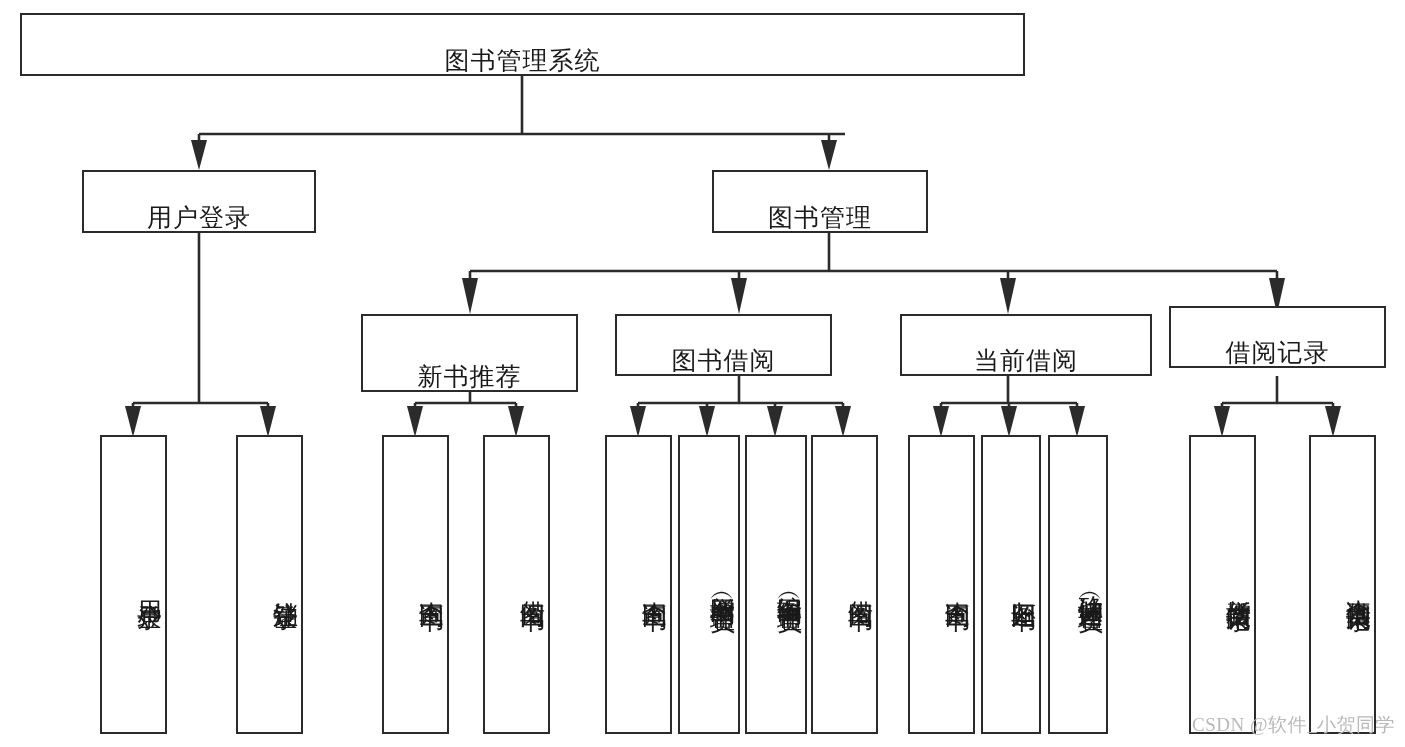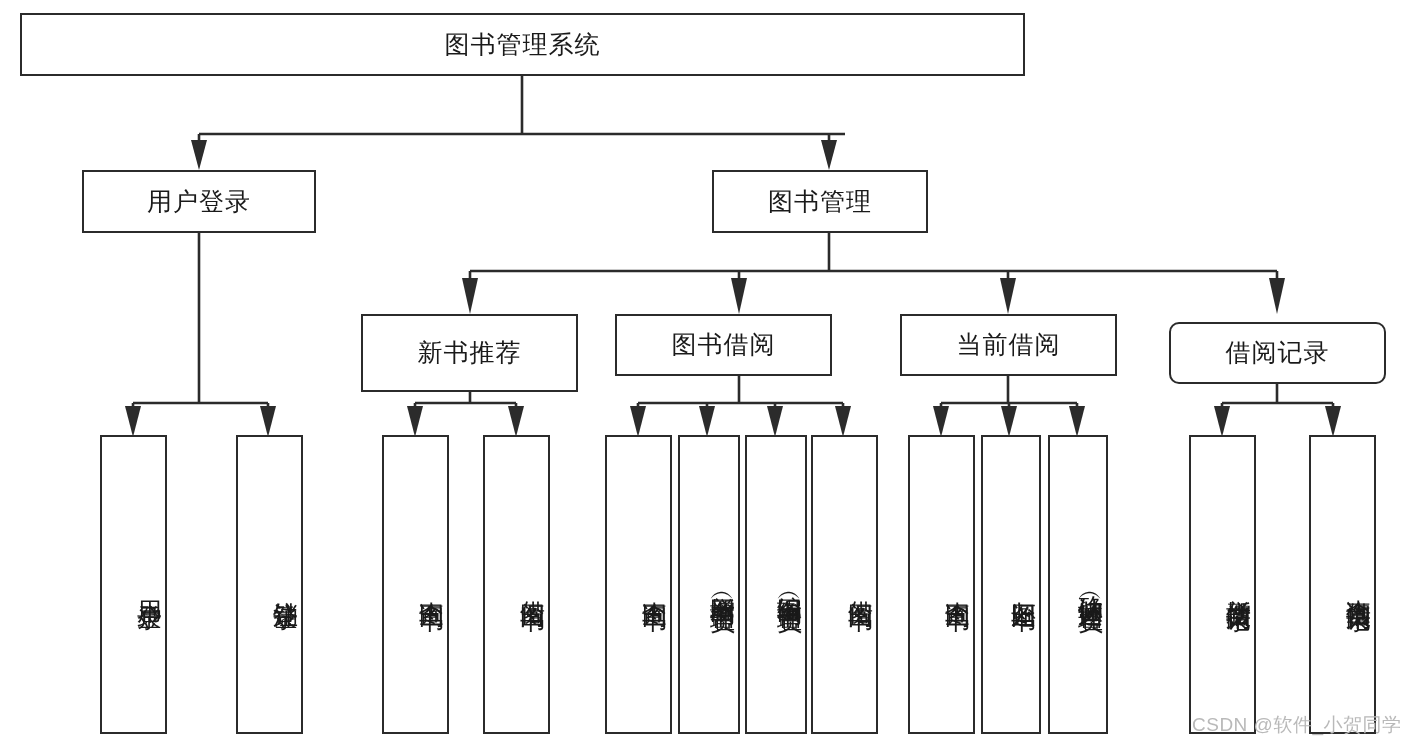"图书管理系统" .node-box { align-items: center -> flex-end }
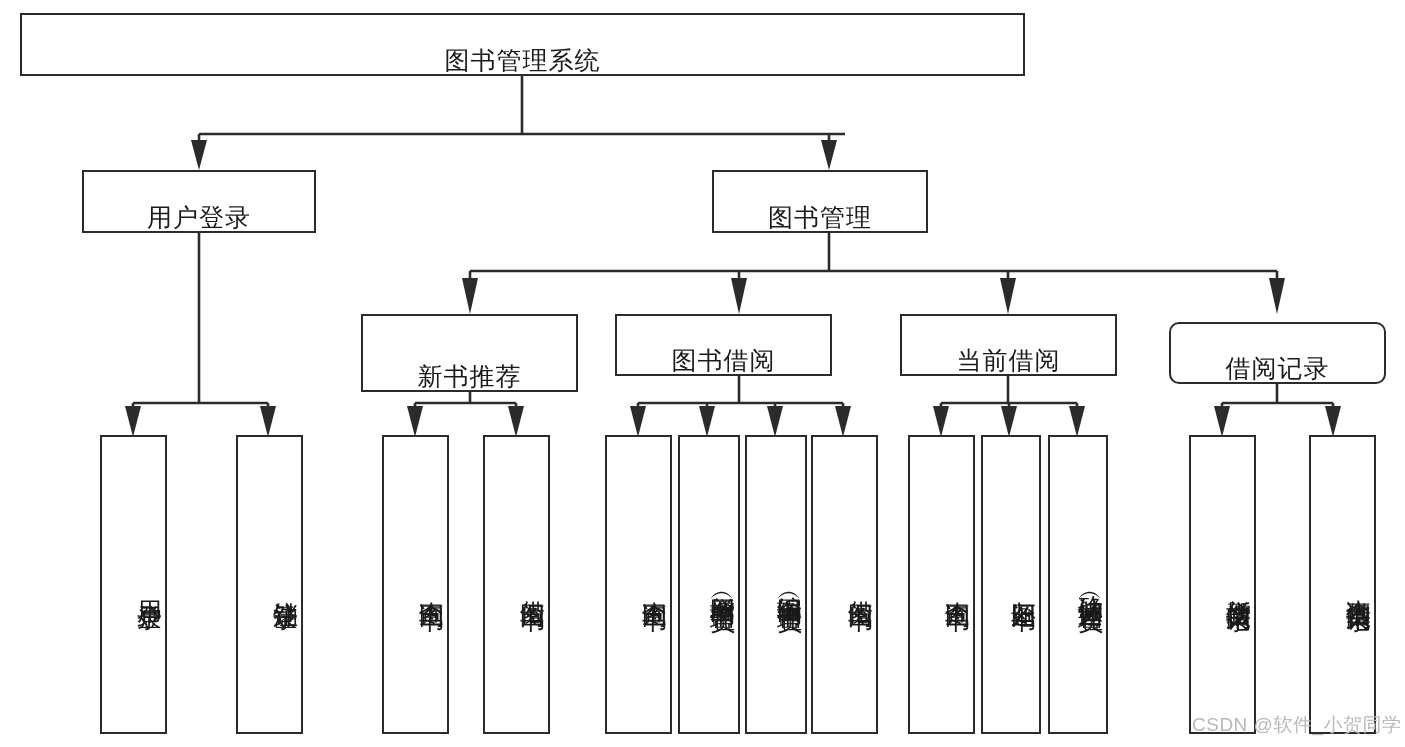"当前借阅" div.node-box { width: 217px -> 252px }
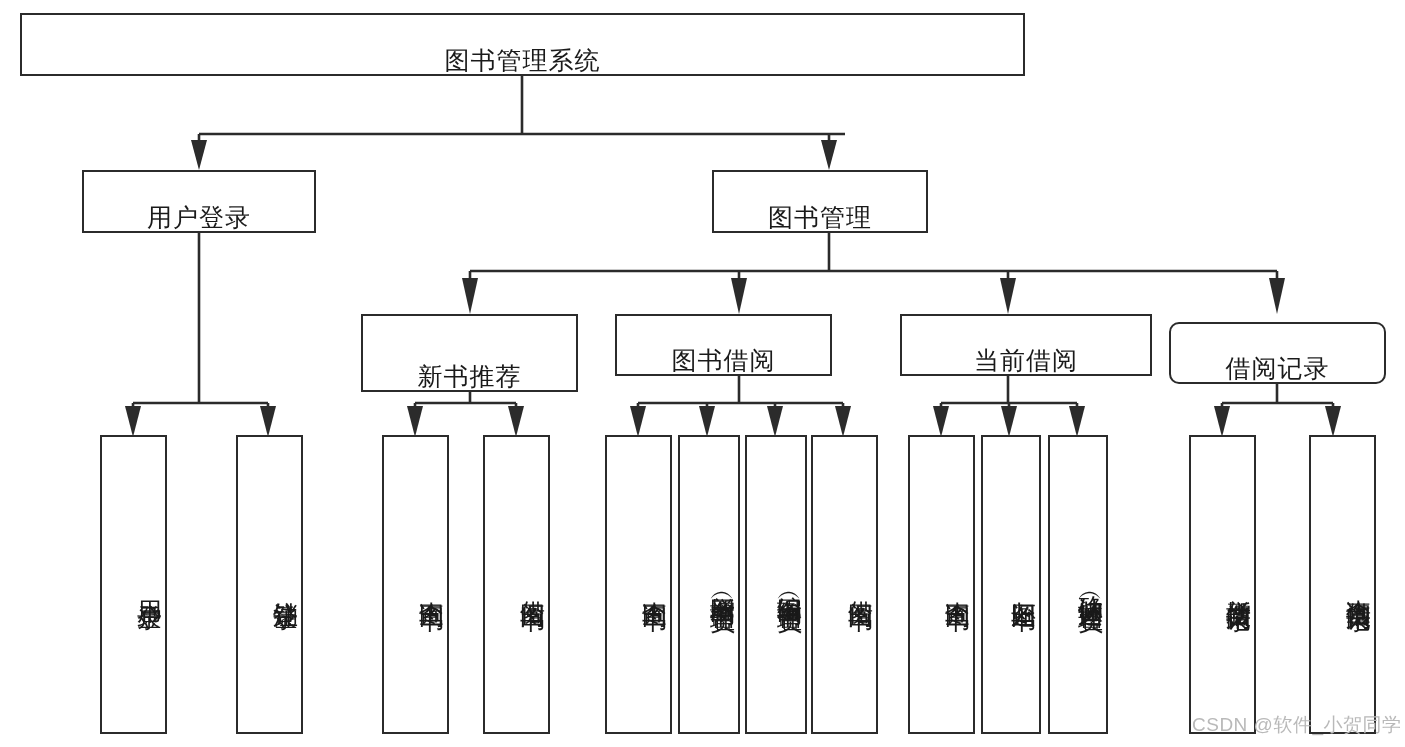"借阅记录" div.node-box { border-radius: 10px -> none; top: 322px -> 306px }
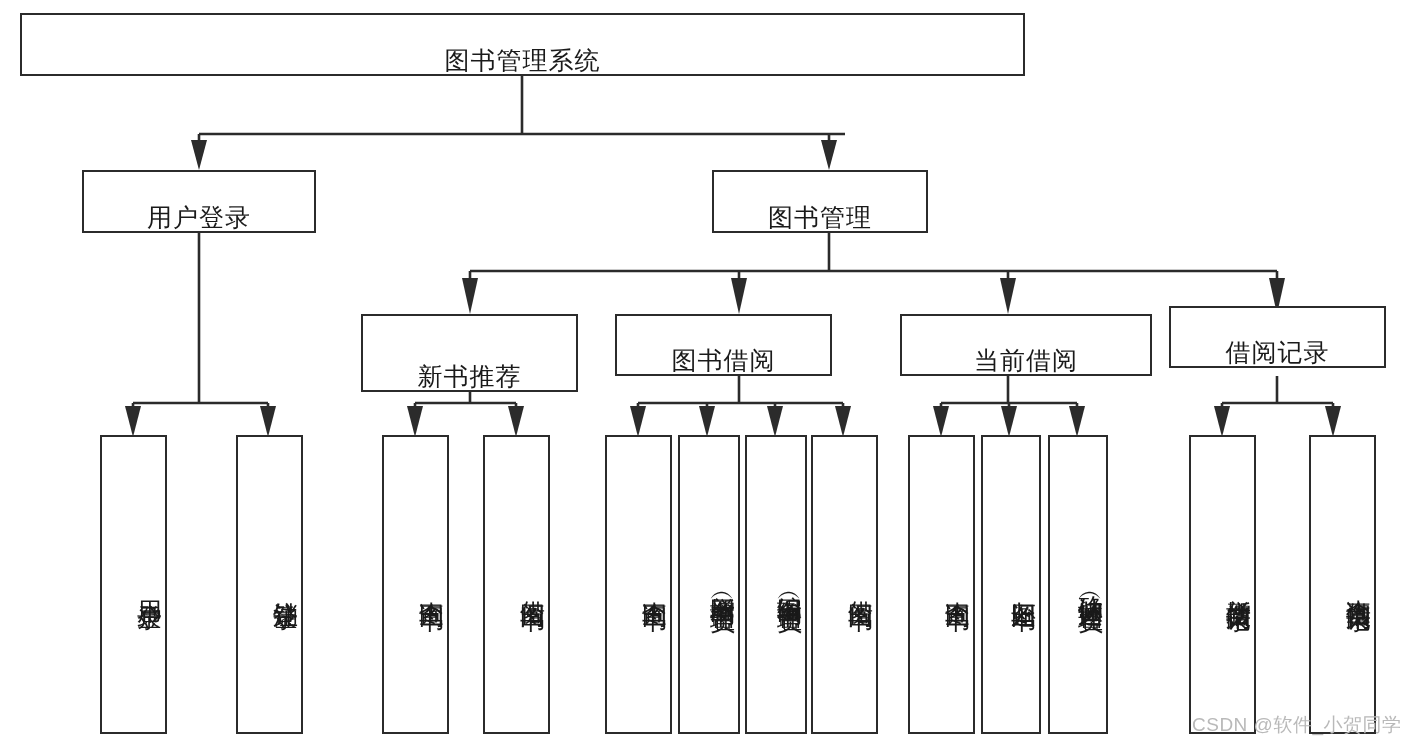"CSDN @软件_小贺同学" .watermark { font-family: none -> Liberation Serif, serif }
